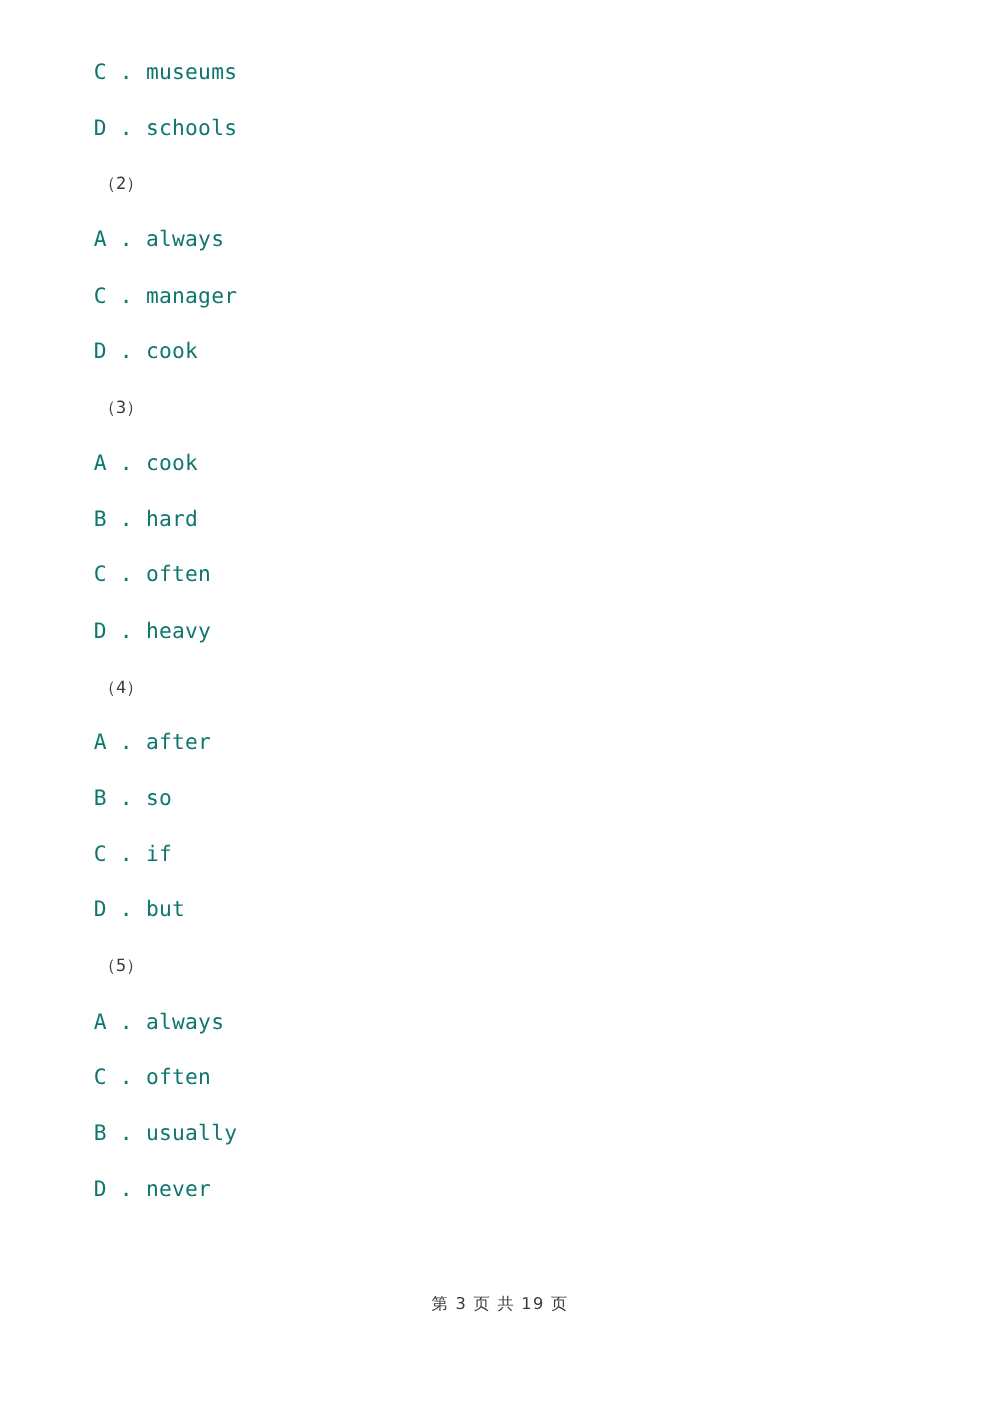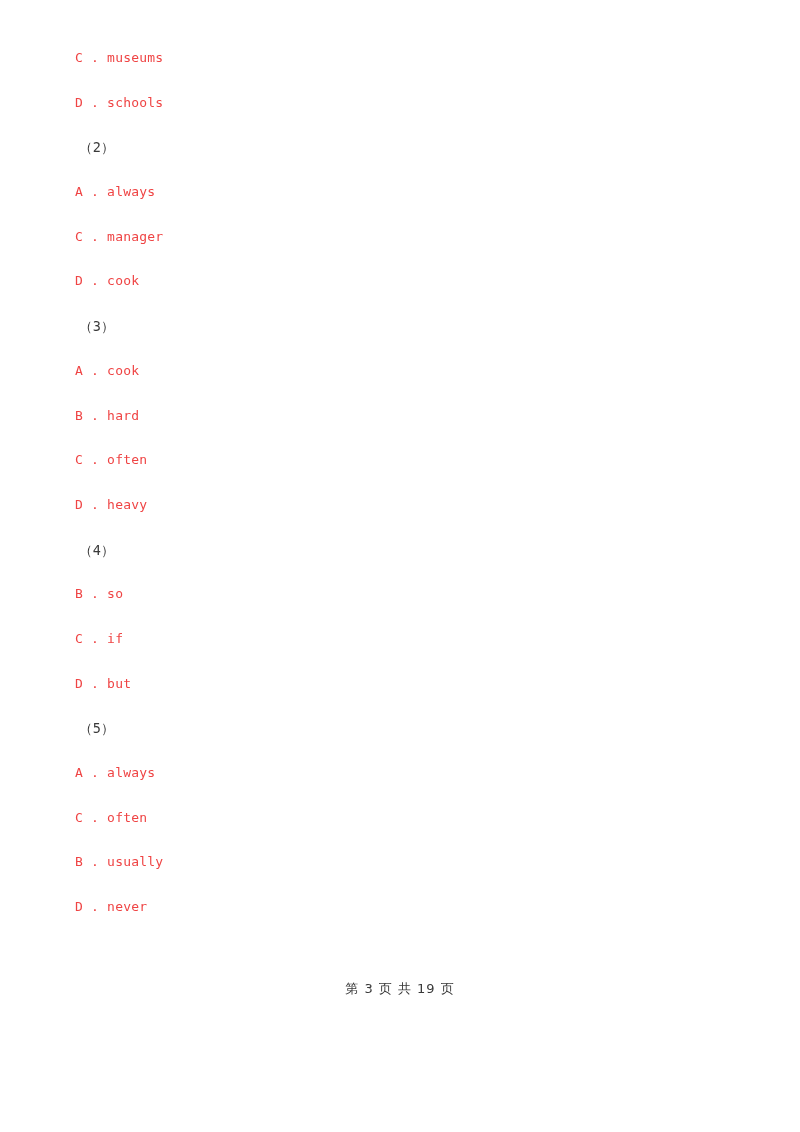"C . museums" .option { color: #ef4444 -> #0f766e; font-size: 13px -> 17px }
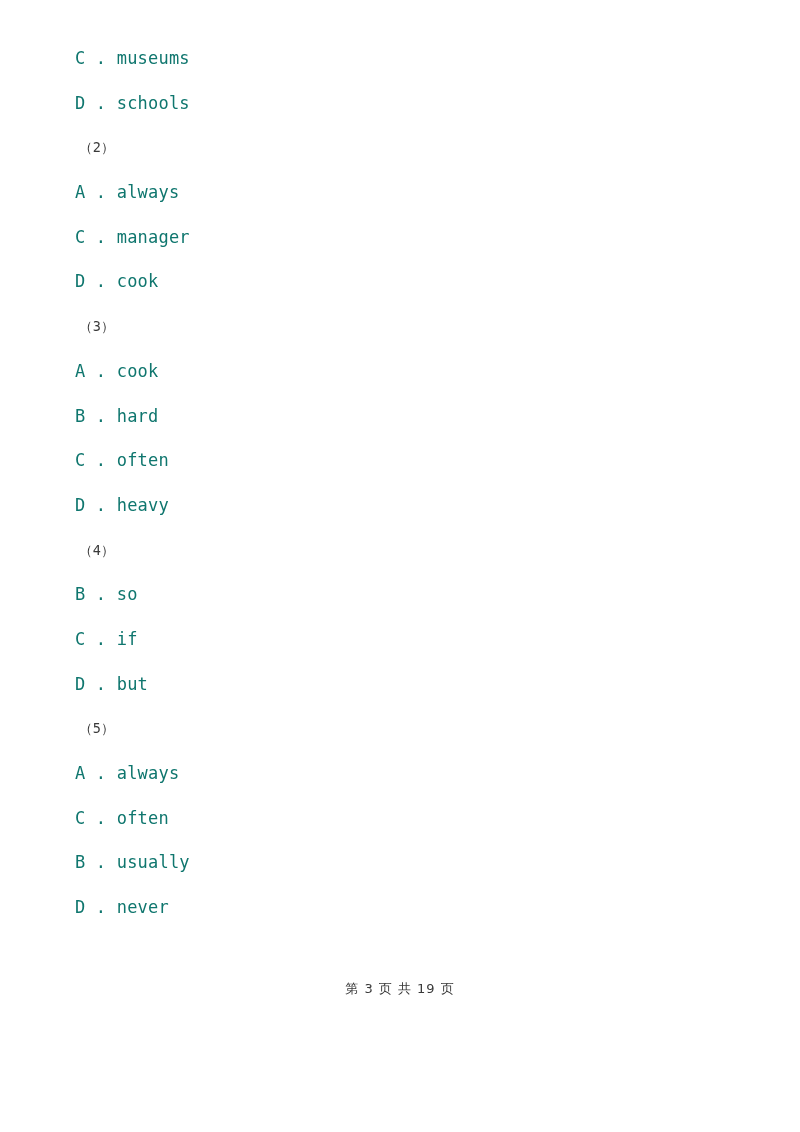"A . after" div.row { html: none -> <div>A . after</div> }
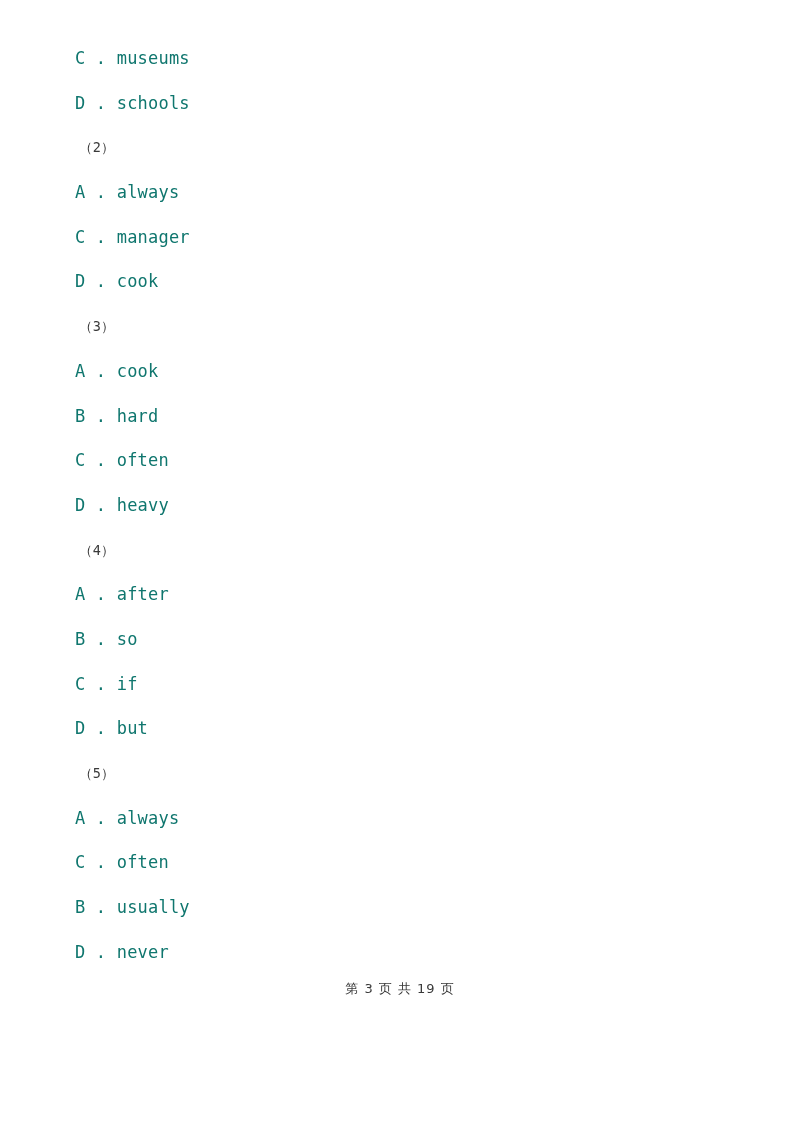"第 3 页 共 19" .footer { top: 980px -> 1034px }
